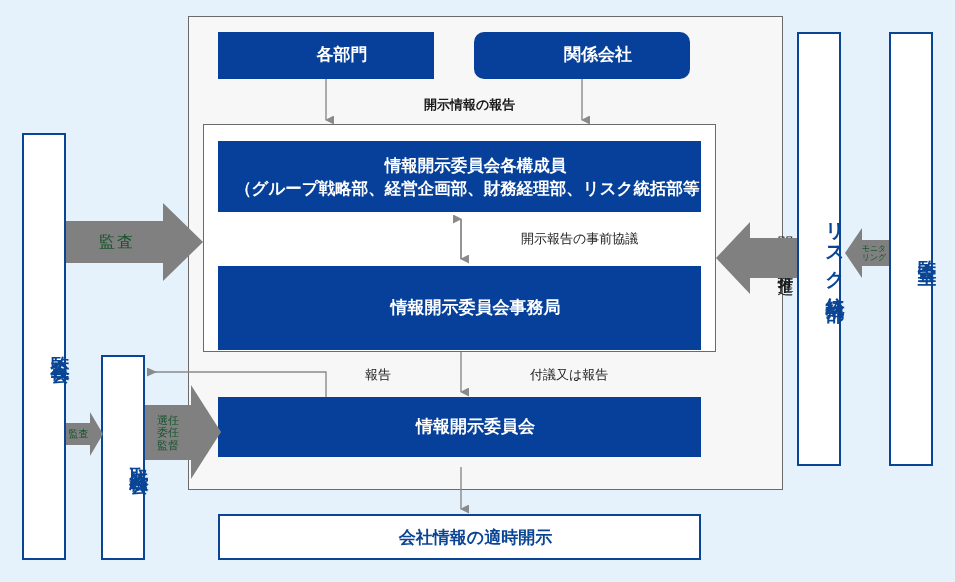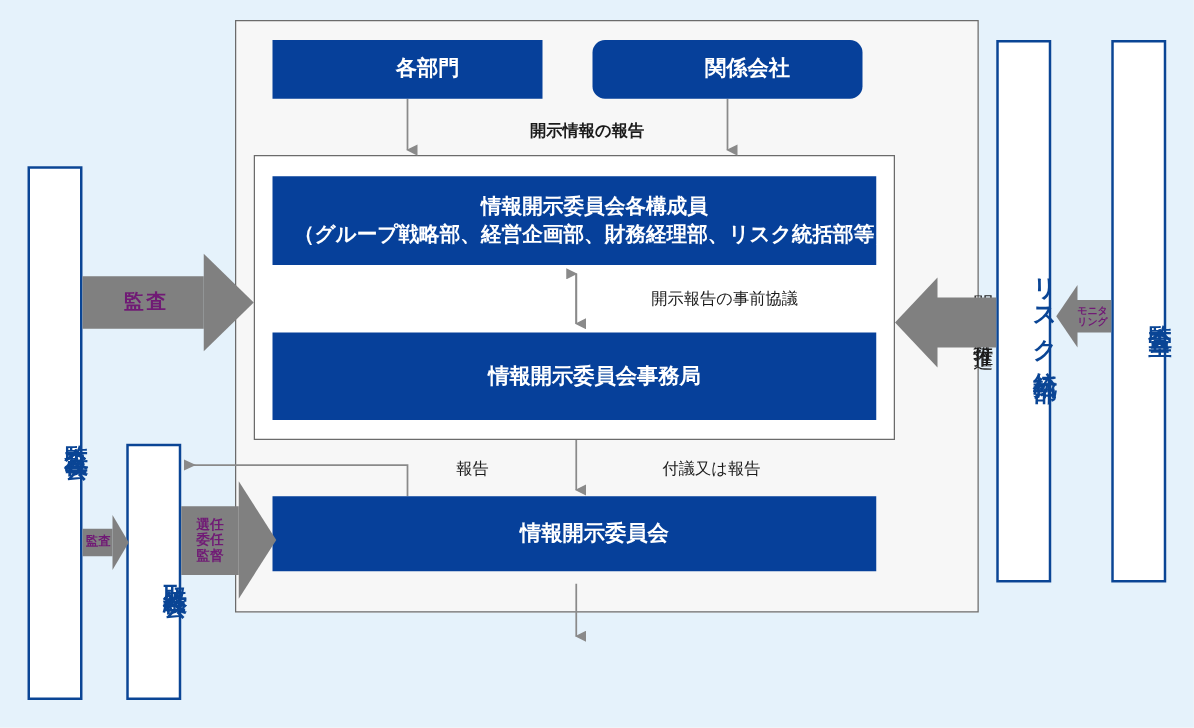"監査" .garrow .lbl { color: #701a75 -> #14532d; font-weight: bold -> normal }
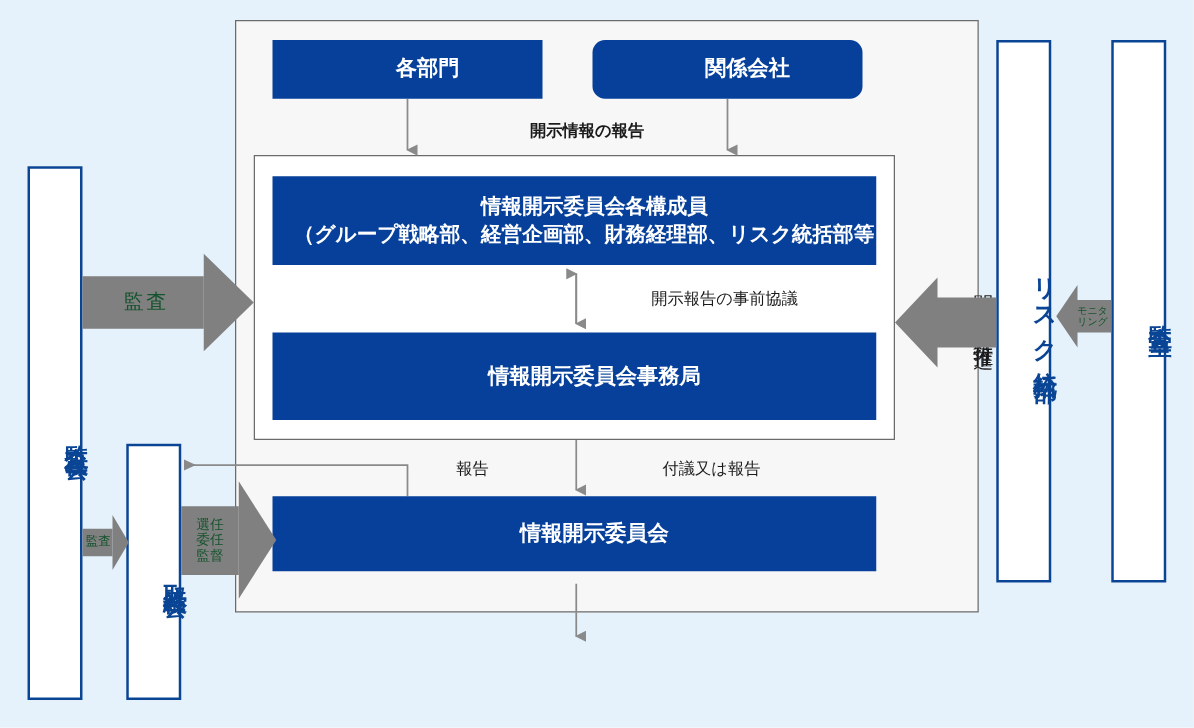"情報開示委員会事務局" .box-secretariat { height: 70px -> 84px }
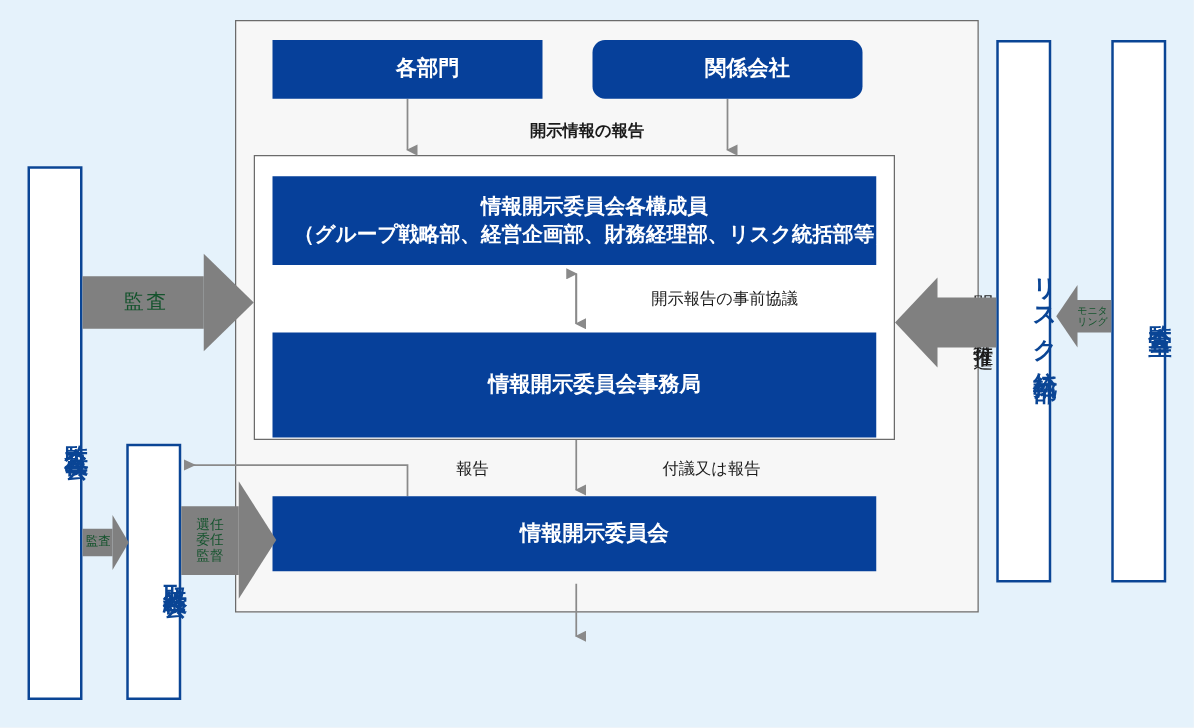"会社情報の適時開示" div.abs { html: none -> <div> <span>会社情報の適時開示</span> </div> }
